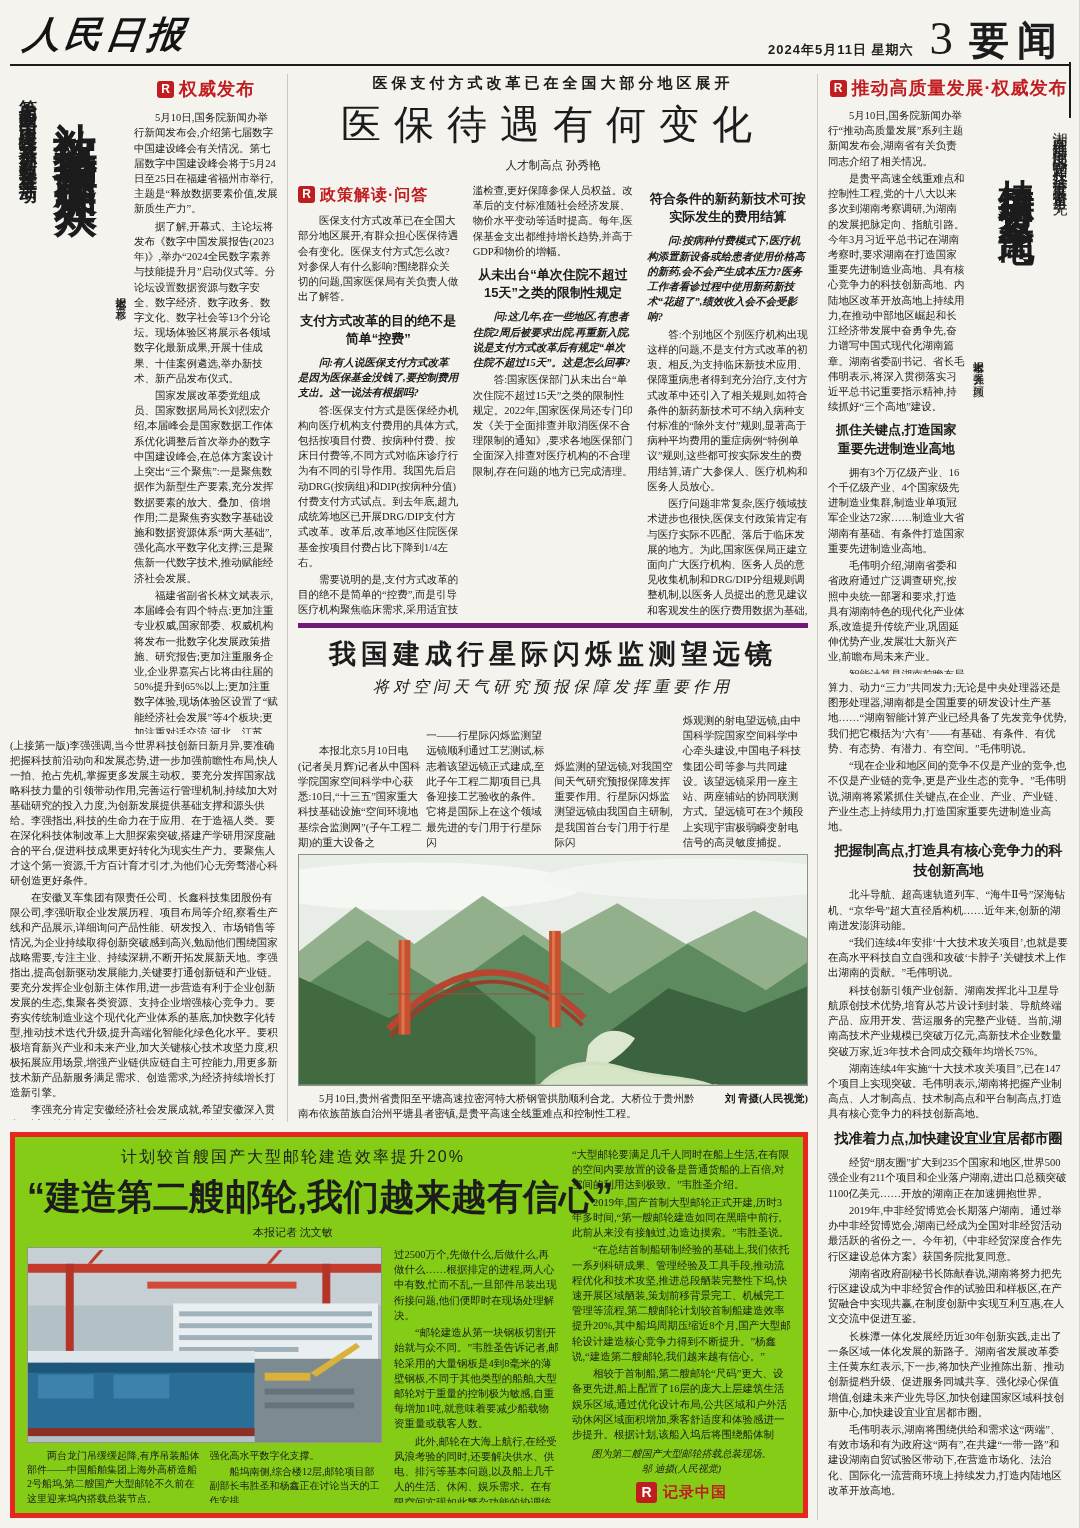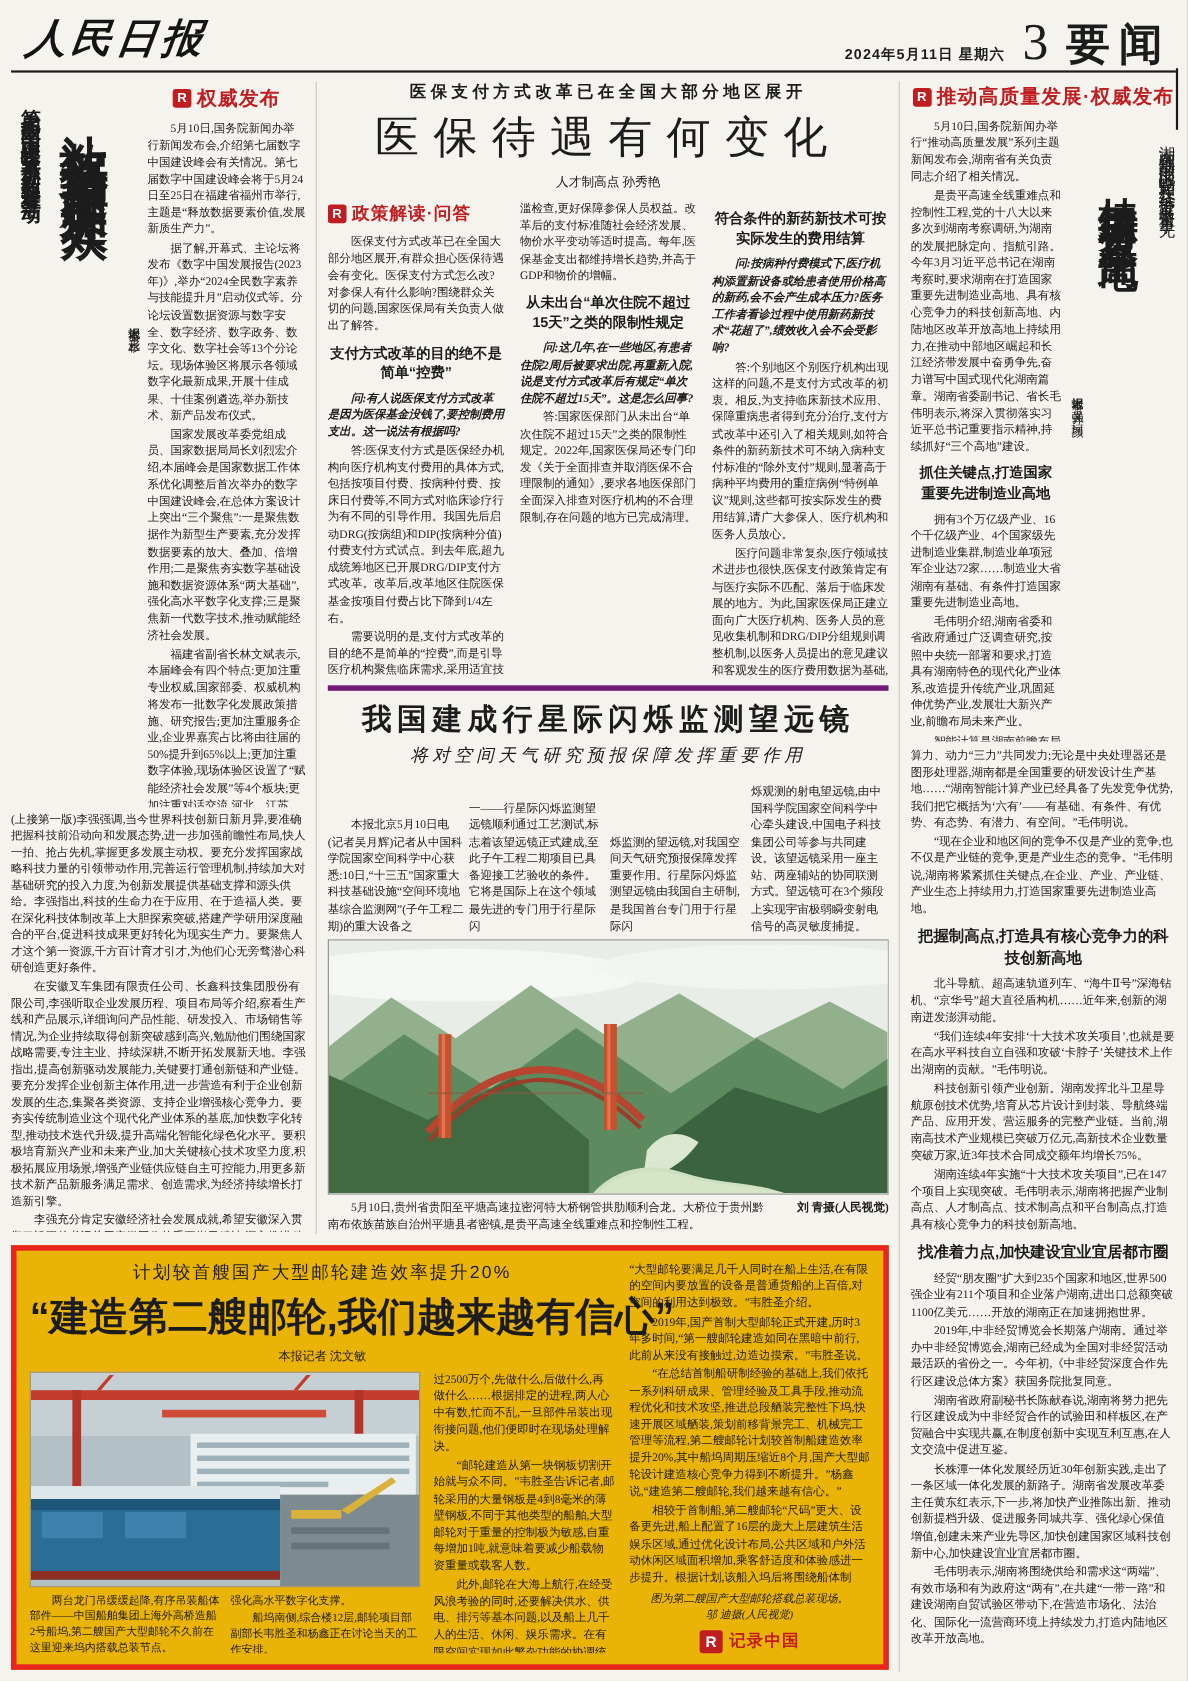"计划较首艘国产大型邮轮建造效率提升20%" .cruise-box { background: #eab308 -> #84cc16 }
